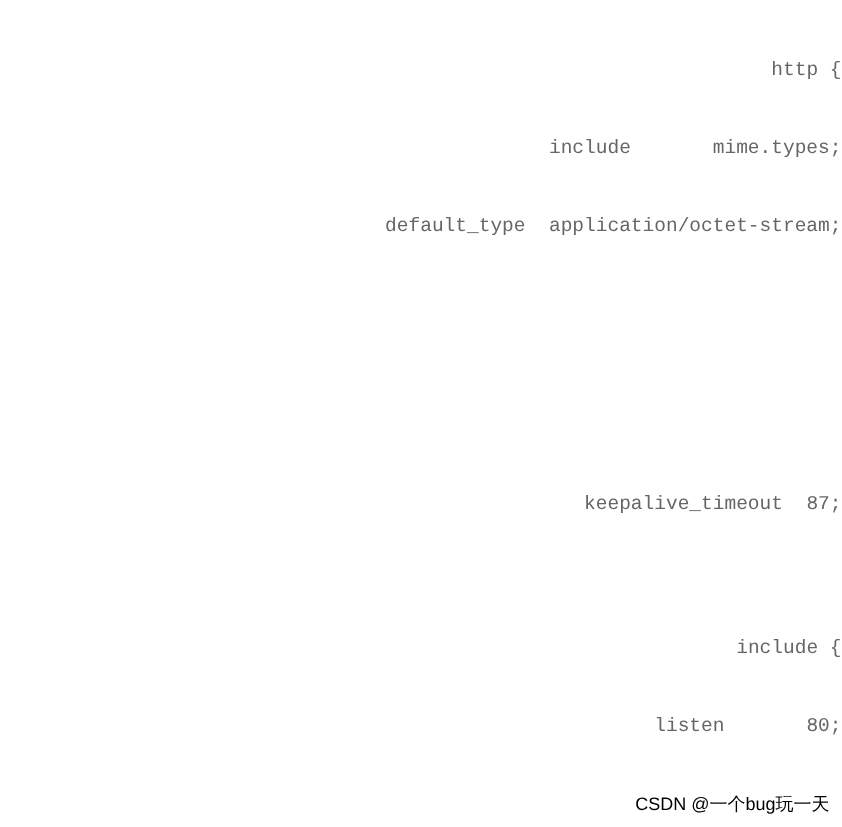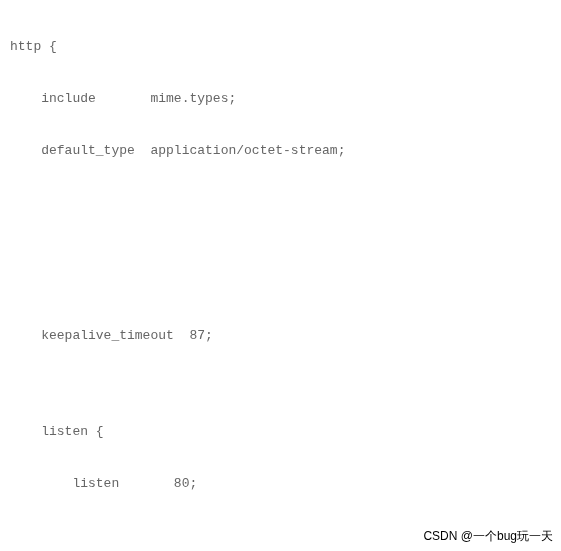"http {" .line { text-align: none -> right }
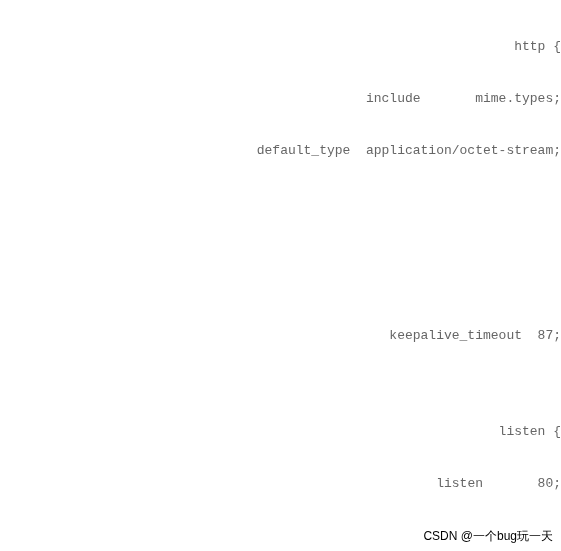"listen {" span.line { text: listen -> include }
